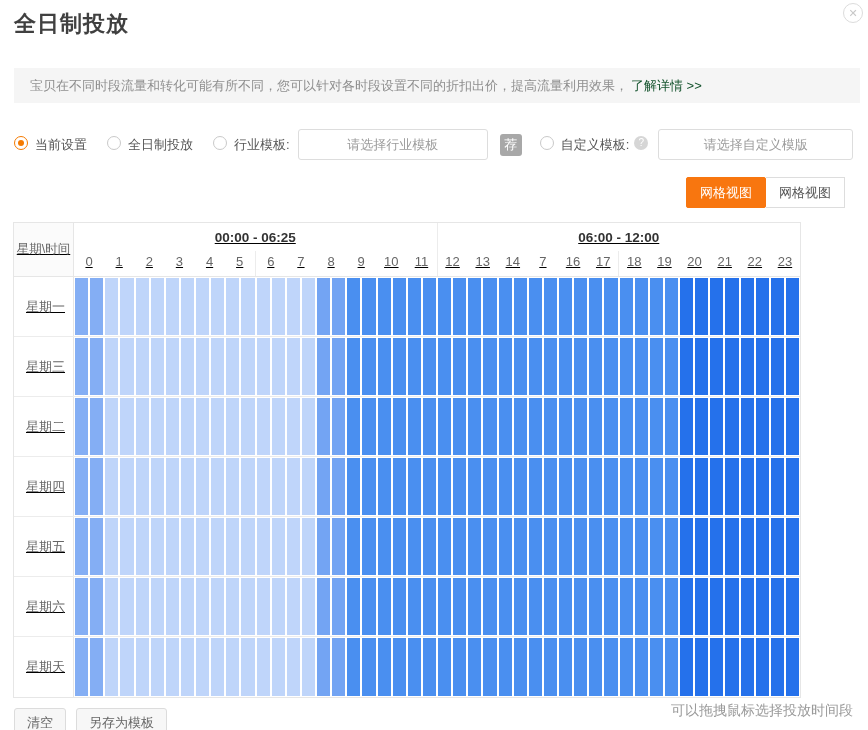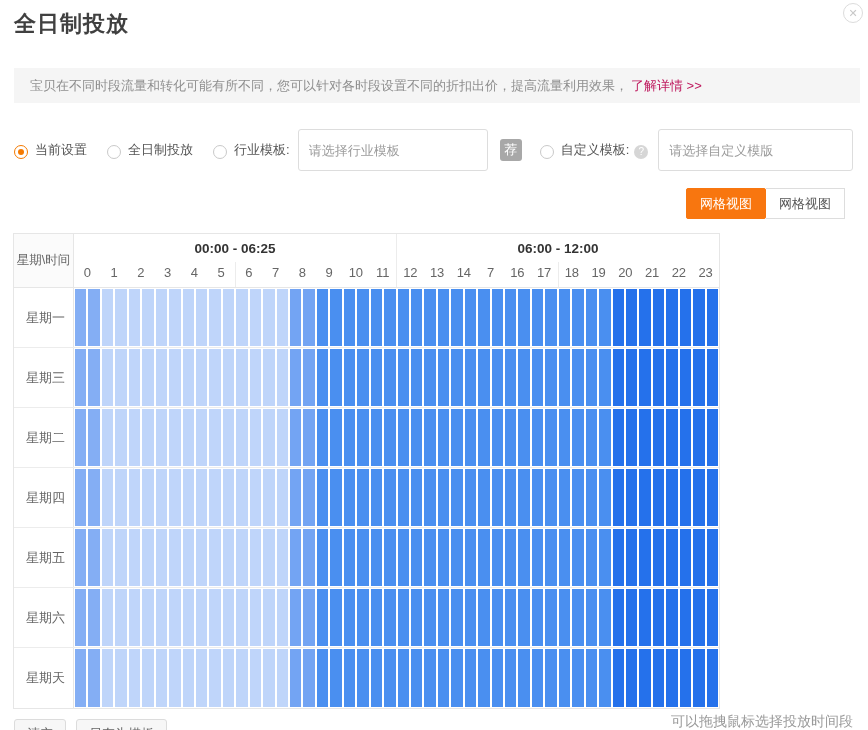"了解详情 >>" .notice a { color: #be185d -> #14532d }
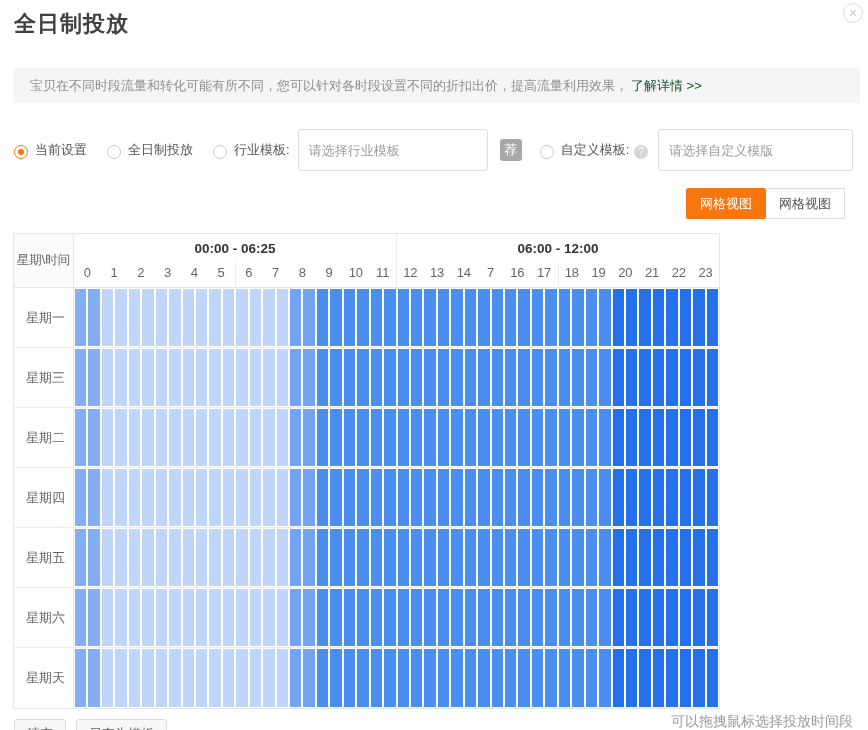"当前设置" .radio-item { align-items: flex-end -> flex-start }
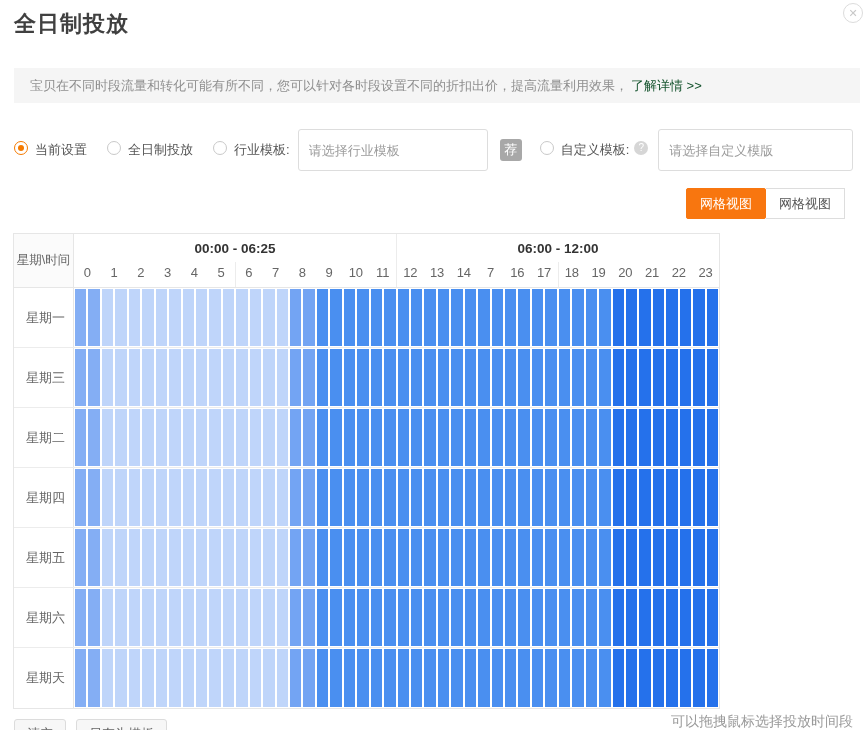"请选择行业模板" .tpl-input { height: 42px -> 31px; text-align: none -> center }
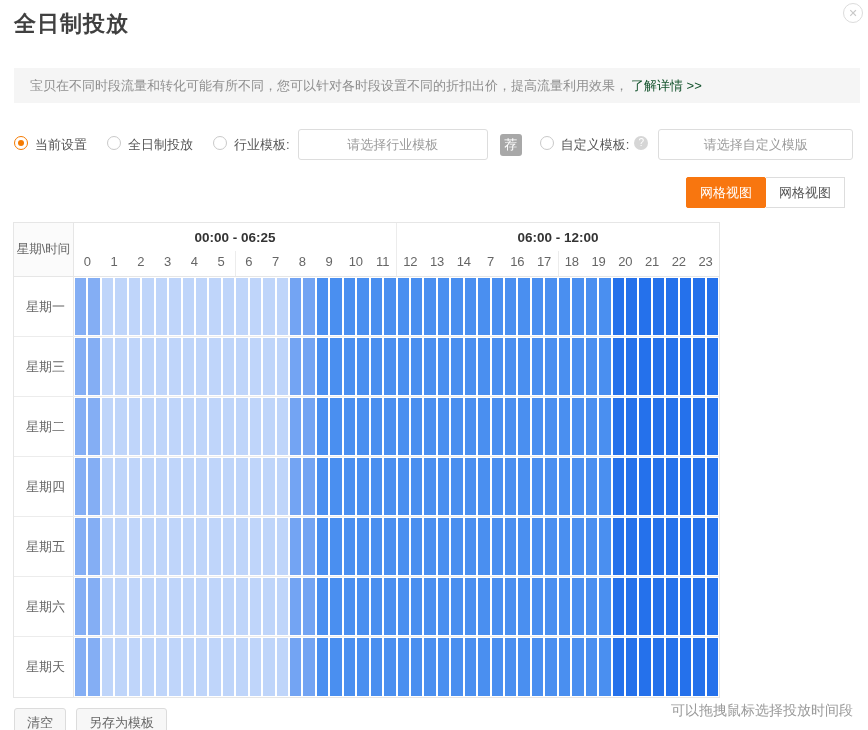"星期\时间" .schedule { text-decoration: none -> underline; width: 707px -> 788px }
